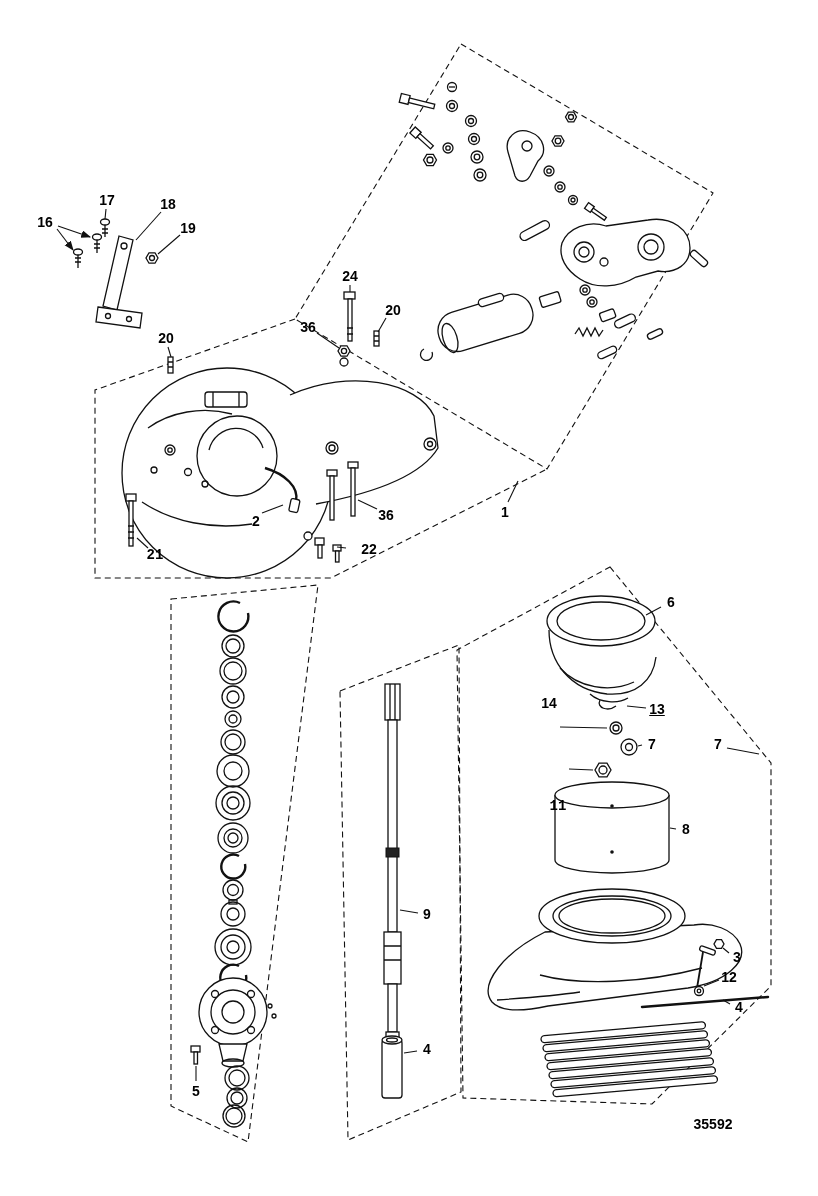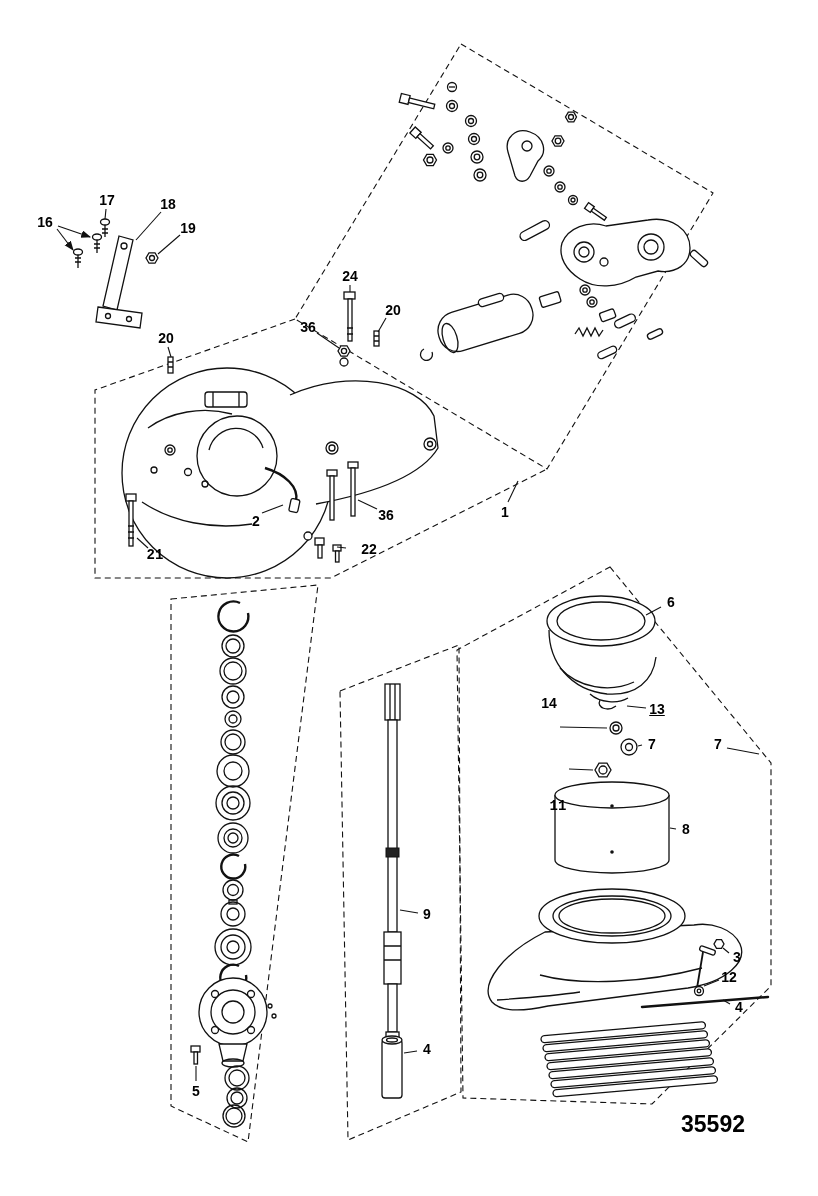"35592" .partnum { font-size: 23px -> 14px }
